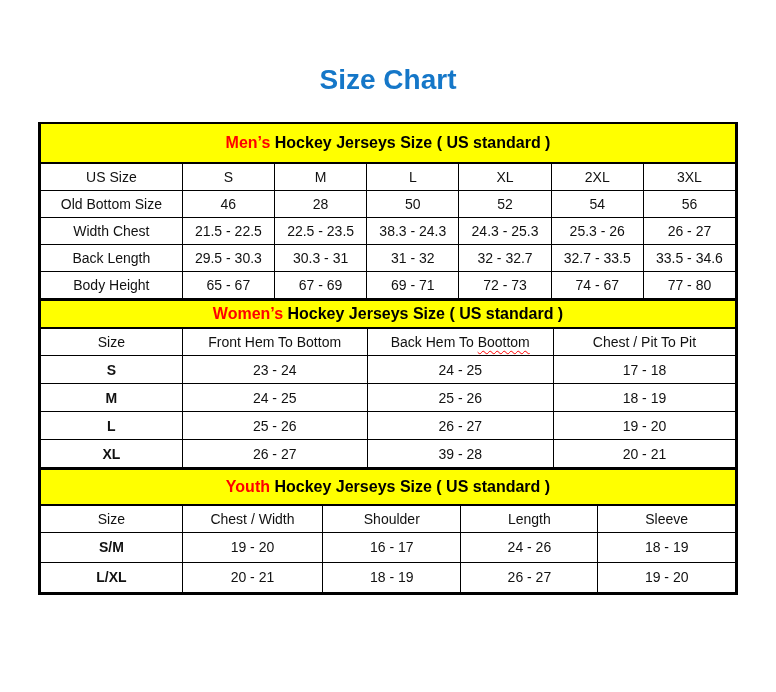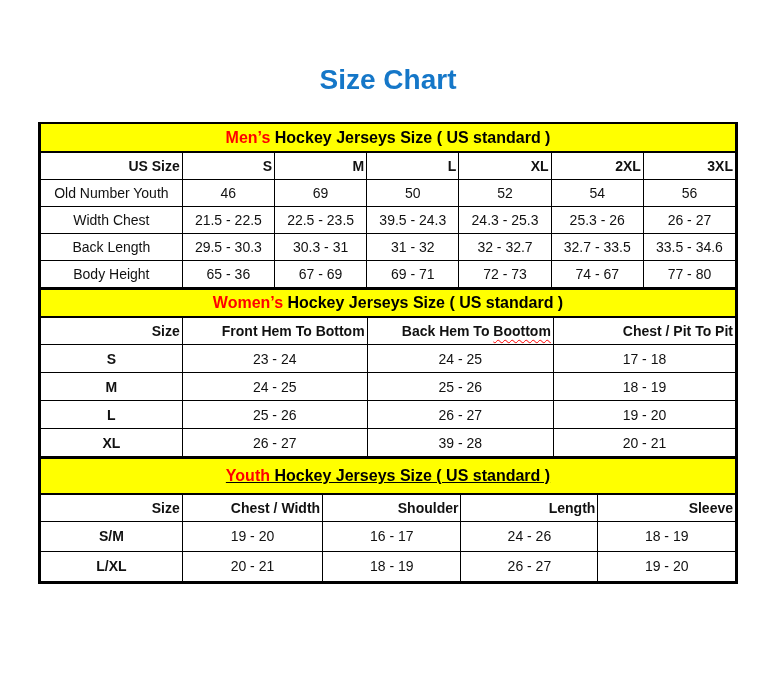"Men’s Hockey Jerseys Size (" table.mens tr.band td { height: 28px -> 39px }
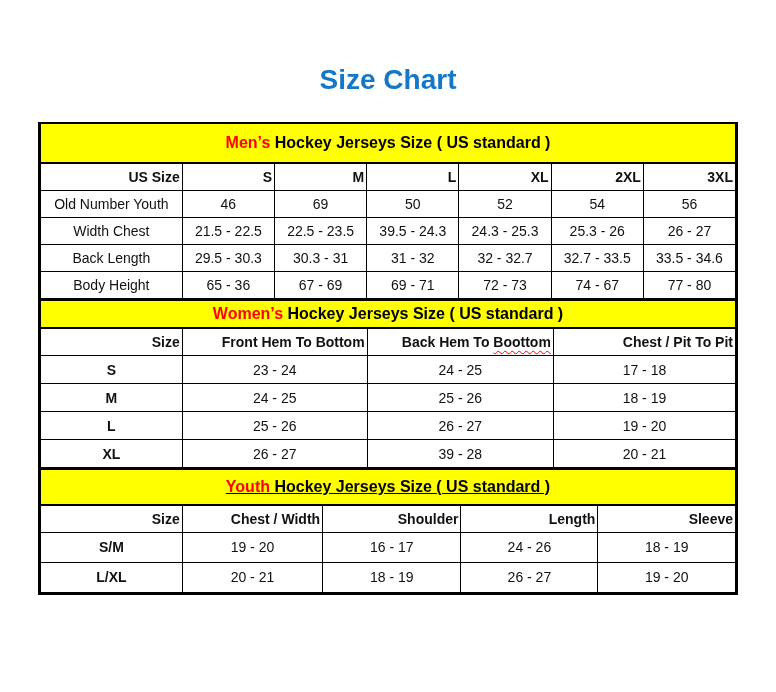"US Size" tr.head td { font-weight: bold -> normal; text-align: right -> none }
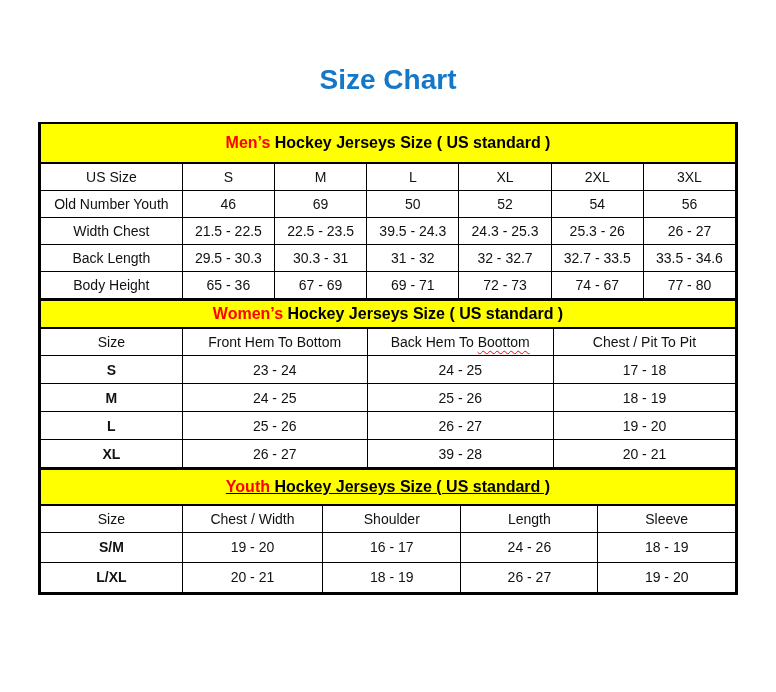"Old Number Youth" td.row-label { text: Number Youth -> Bottom Size }
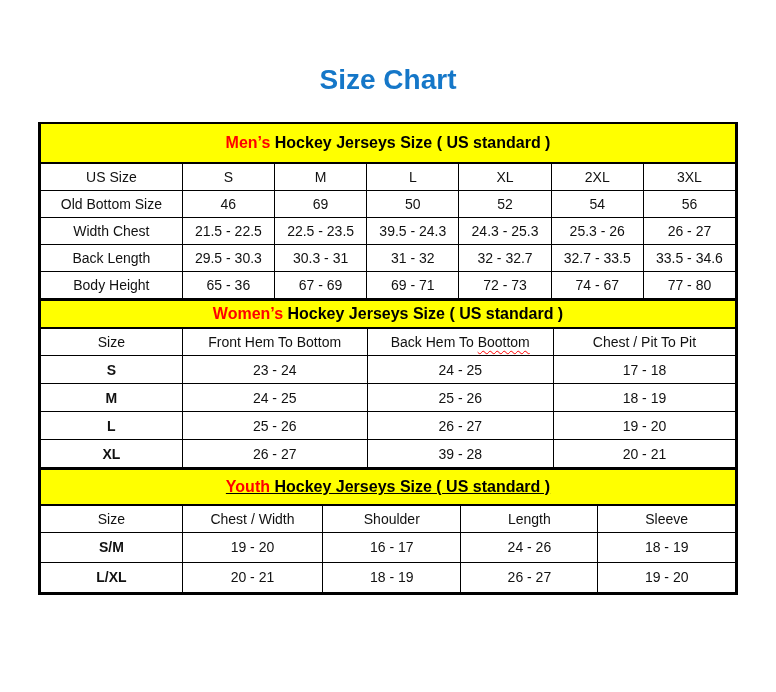"69" td { text: 69 -> 28 }
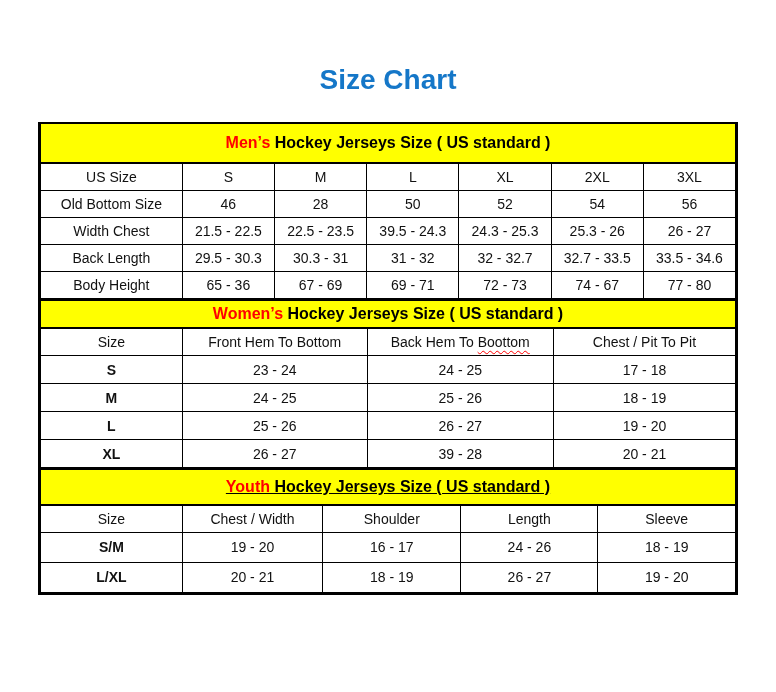"39.5 - 24.3" td { text: 39.5 -> 38.3 }
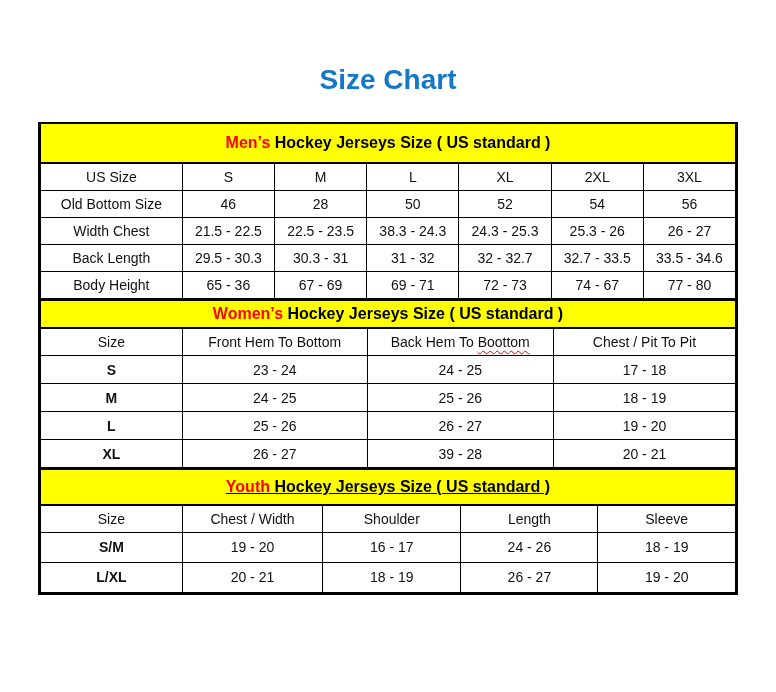"65 - 36" td { text: 36 -> 67 }
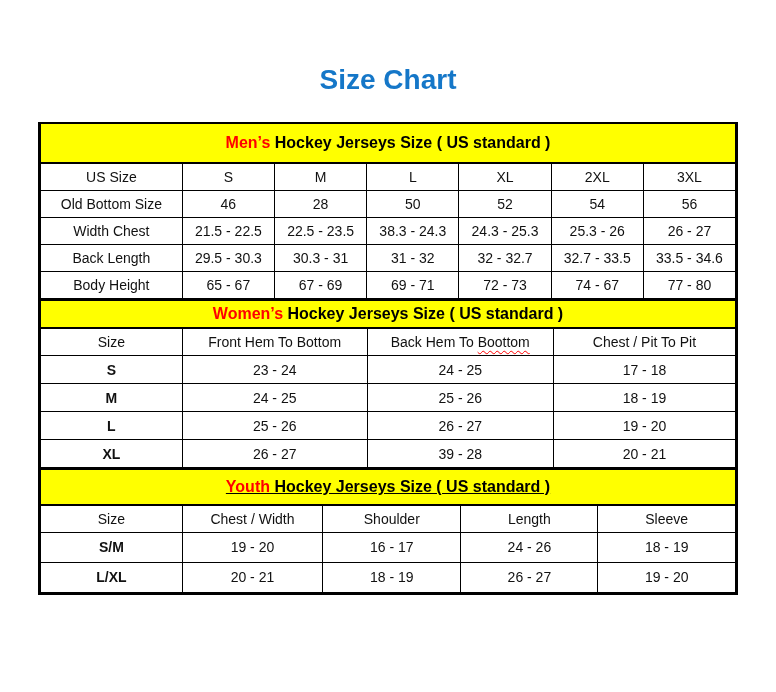"Youth Hockey Jerseys Size (" table.youth tr.band td { text-decoration: underline -> none }
